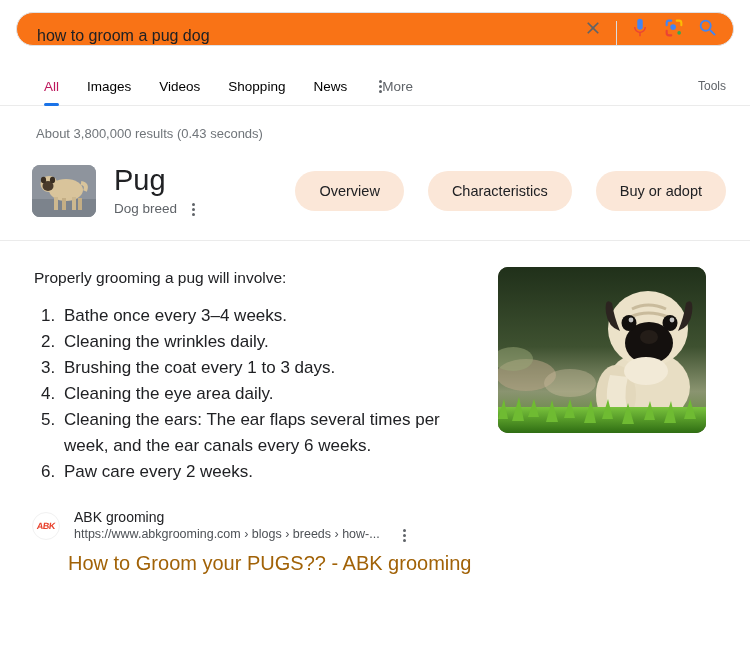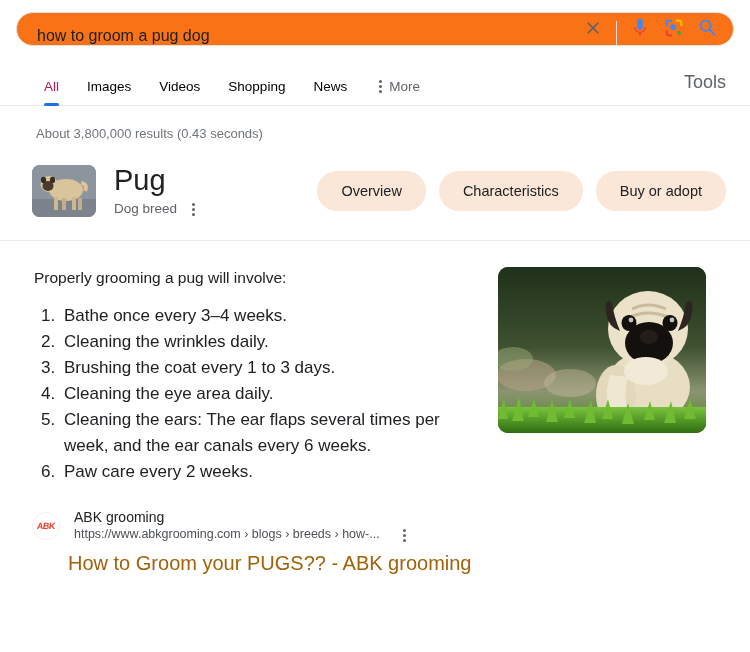"More" .tab-more { gap: 7px -> 0 }
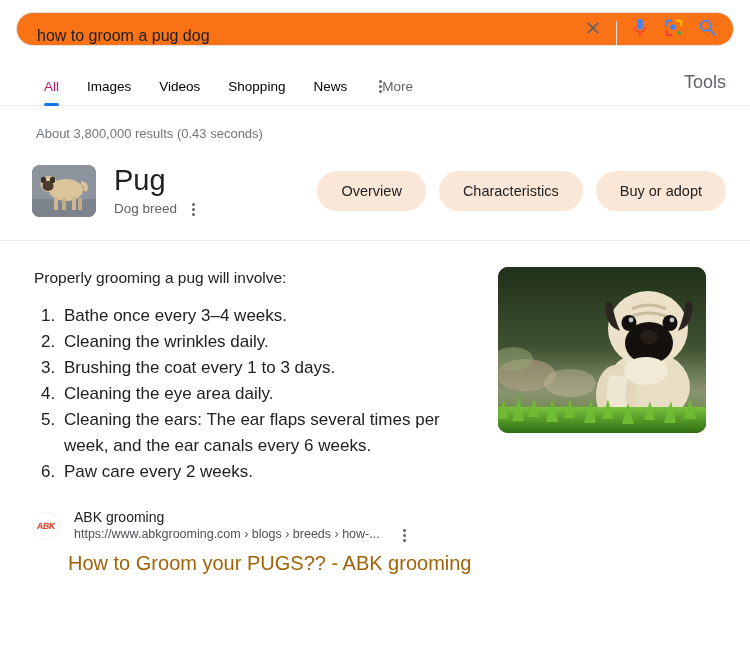"Tools" .tools-btn { font-size: 18px -> 12px }
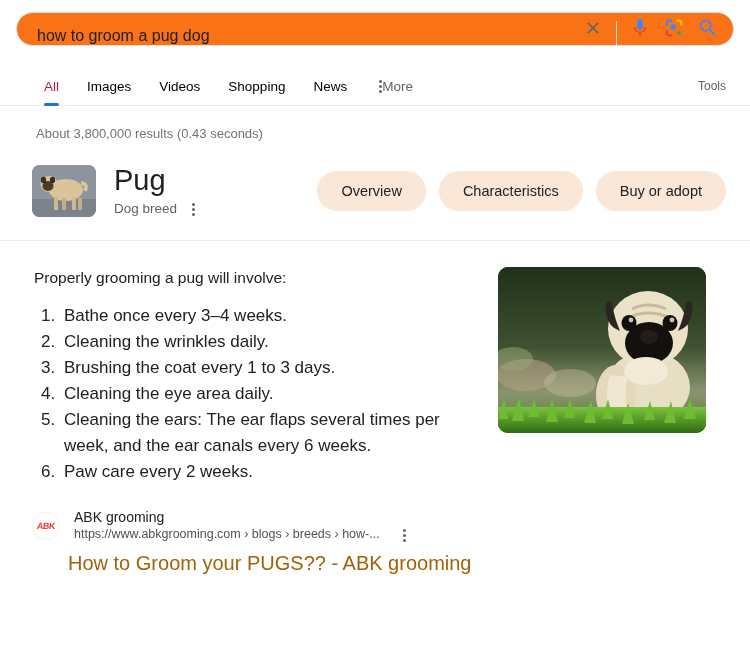"Overview" .kp-pills { gap: 13px -> 24px }
